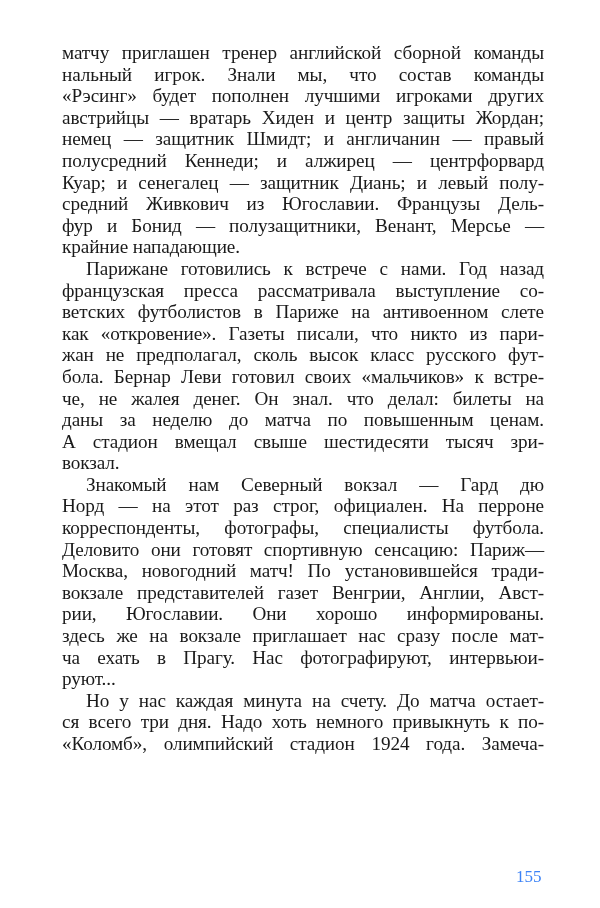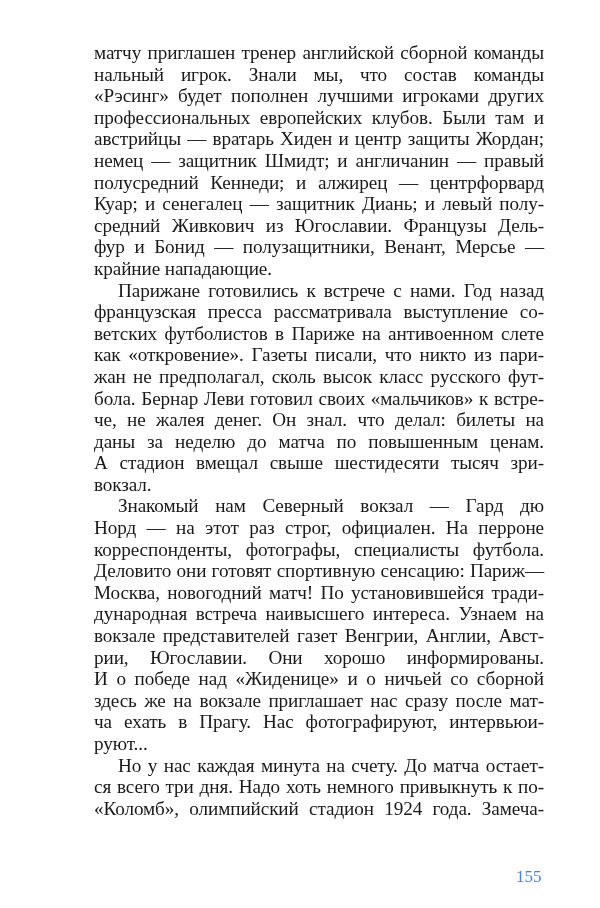"матчу приглашен тренер английской" .line { margin-left: 32px -> none }
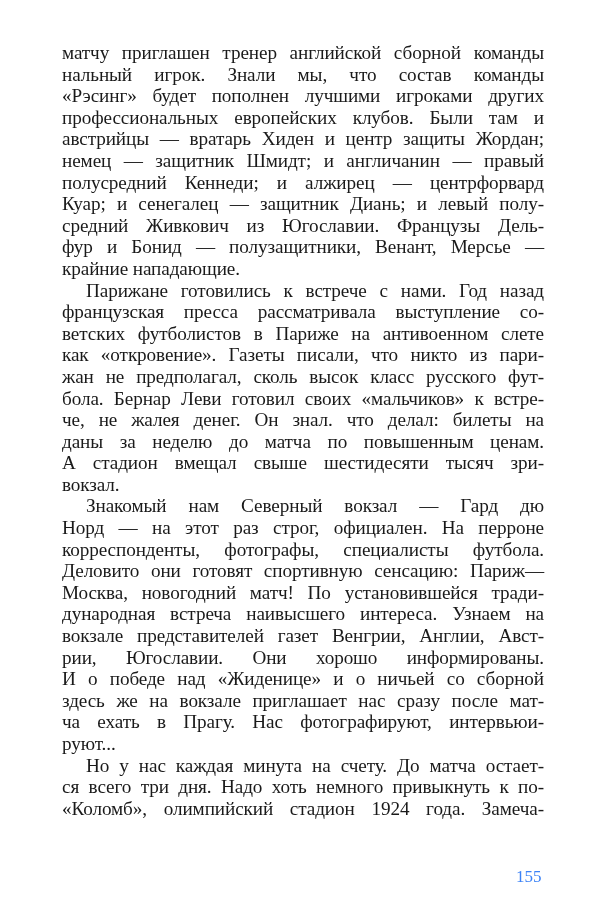"профессиональных европейских клубов." span.line { html: <span>профессиональных европейских клубов. Были там и</span> -> none }
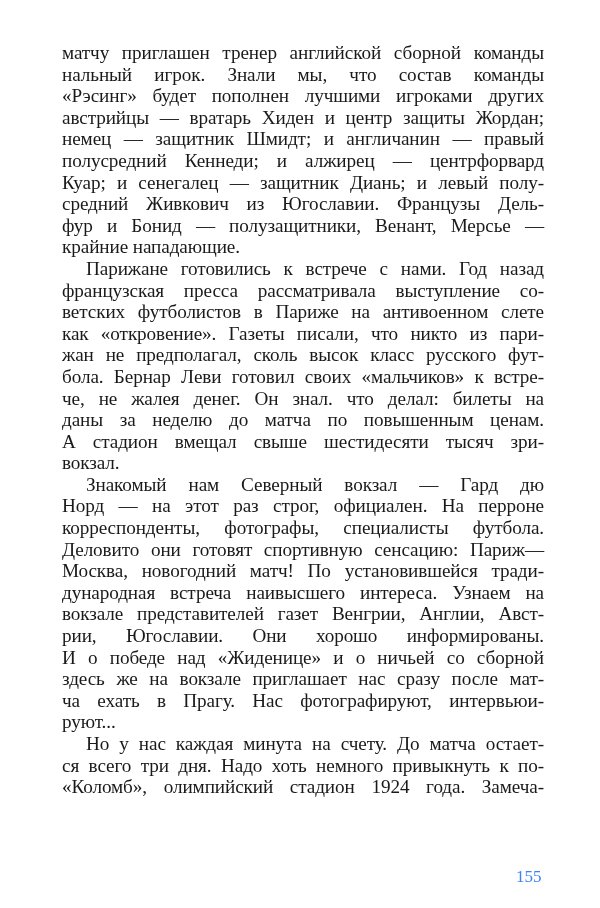"дународная встреча наивысшего интереса." span.line { html: <span>дународная встреча наивысшего интереса. Узнаем на</span> -> none }
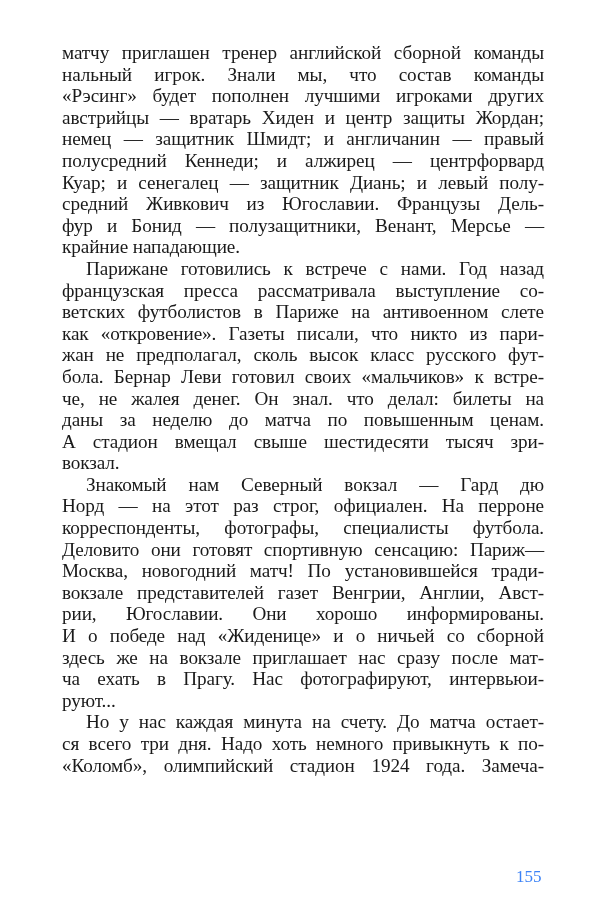"И о победе над «Жиденице»" span.line { html: <span>И о победе над «Жиденице» и о ничьей со сборной</span> -> none }
